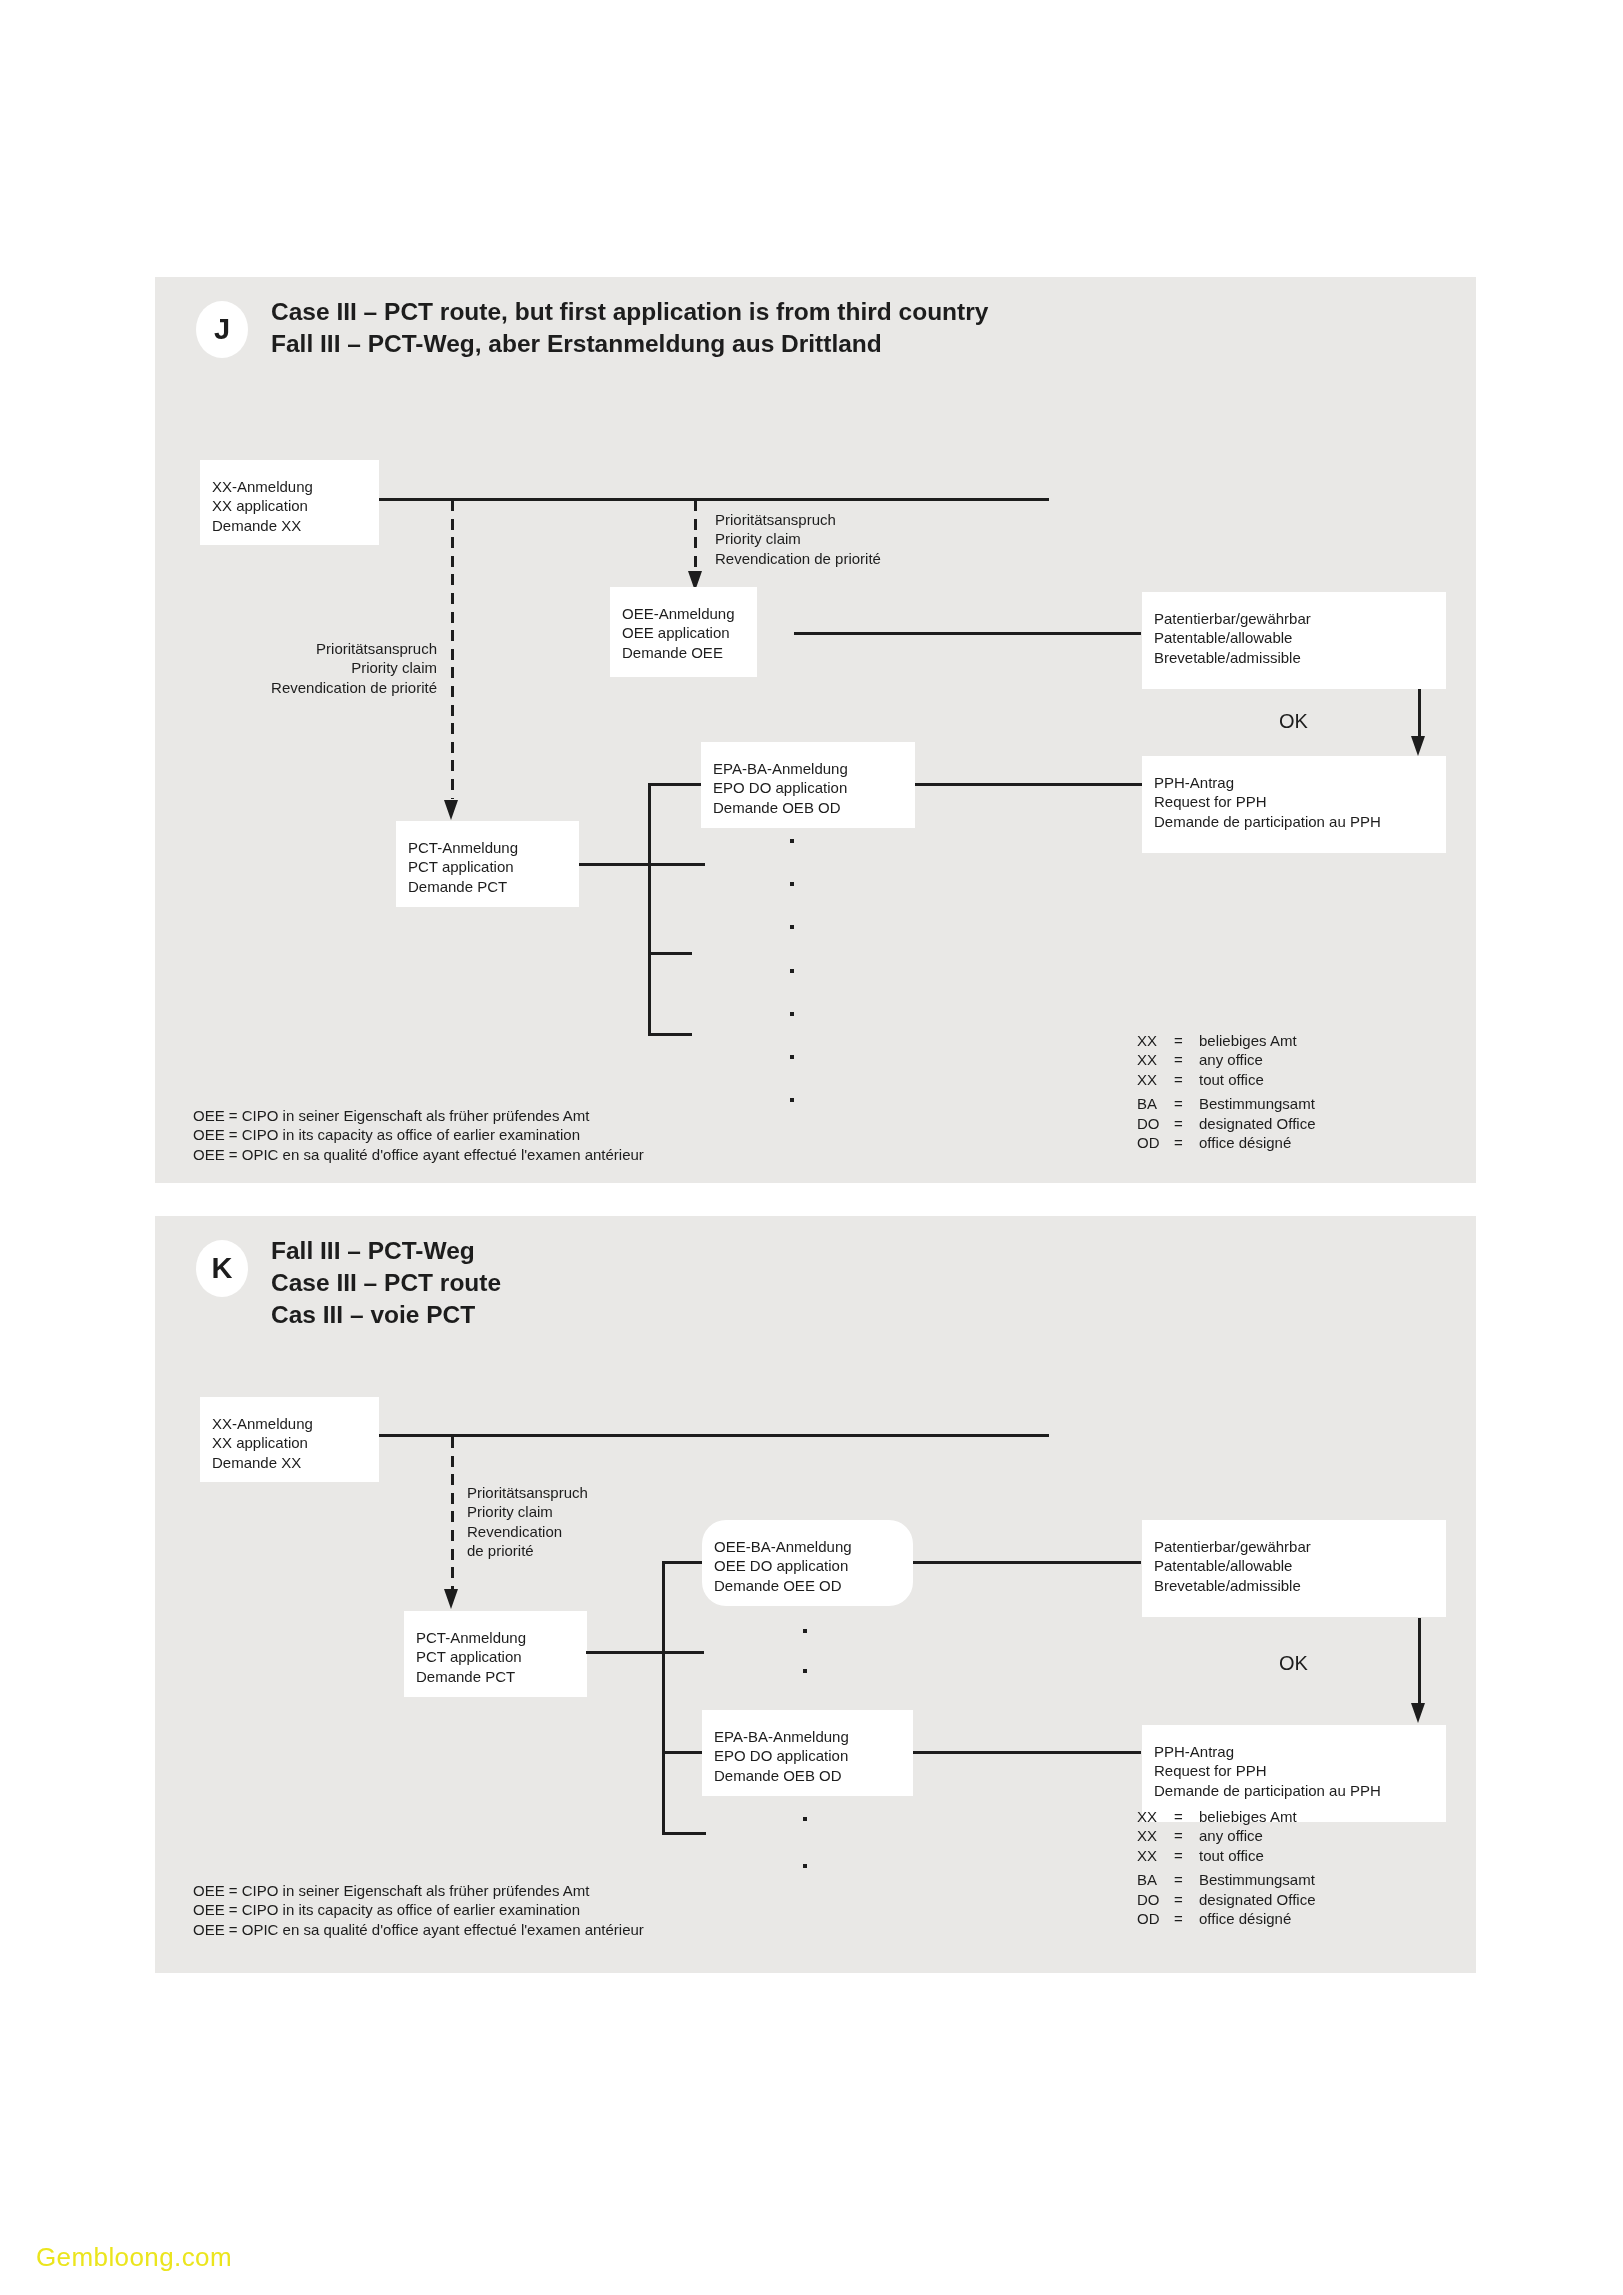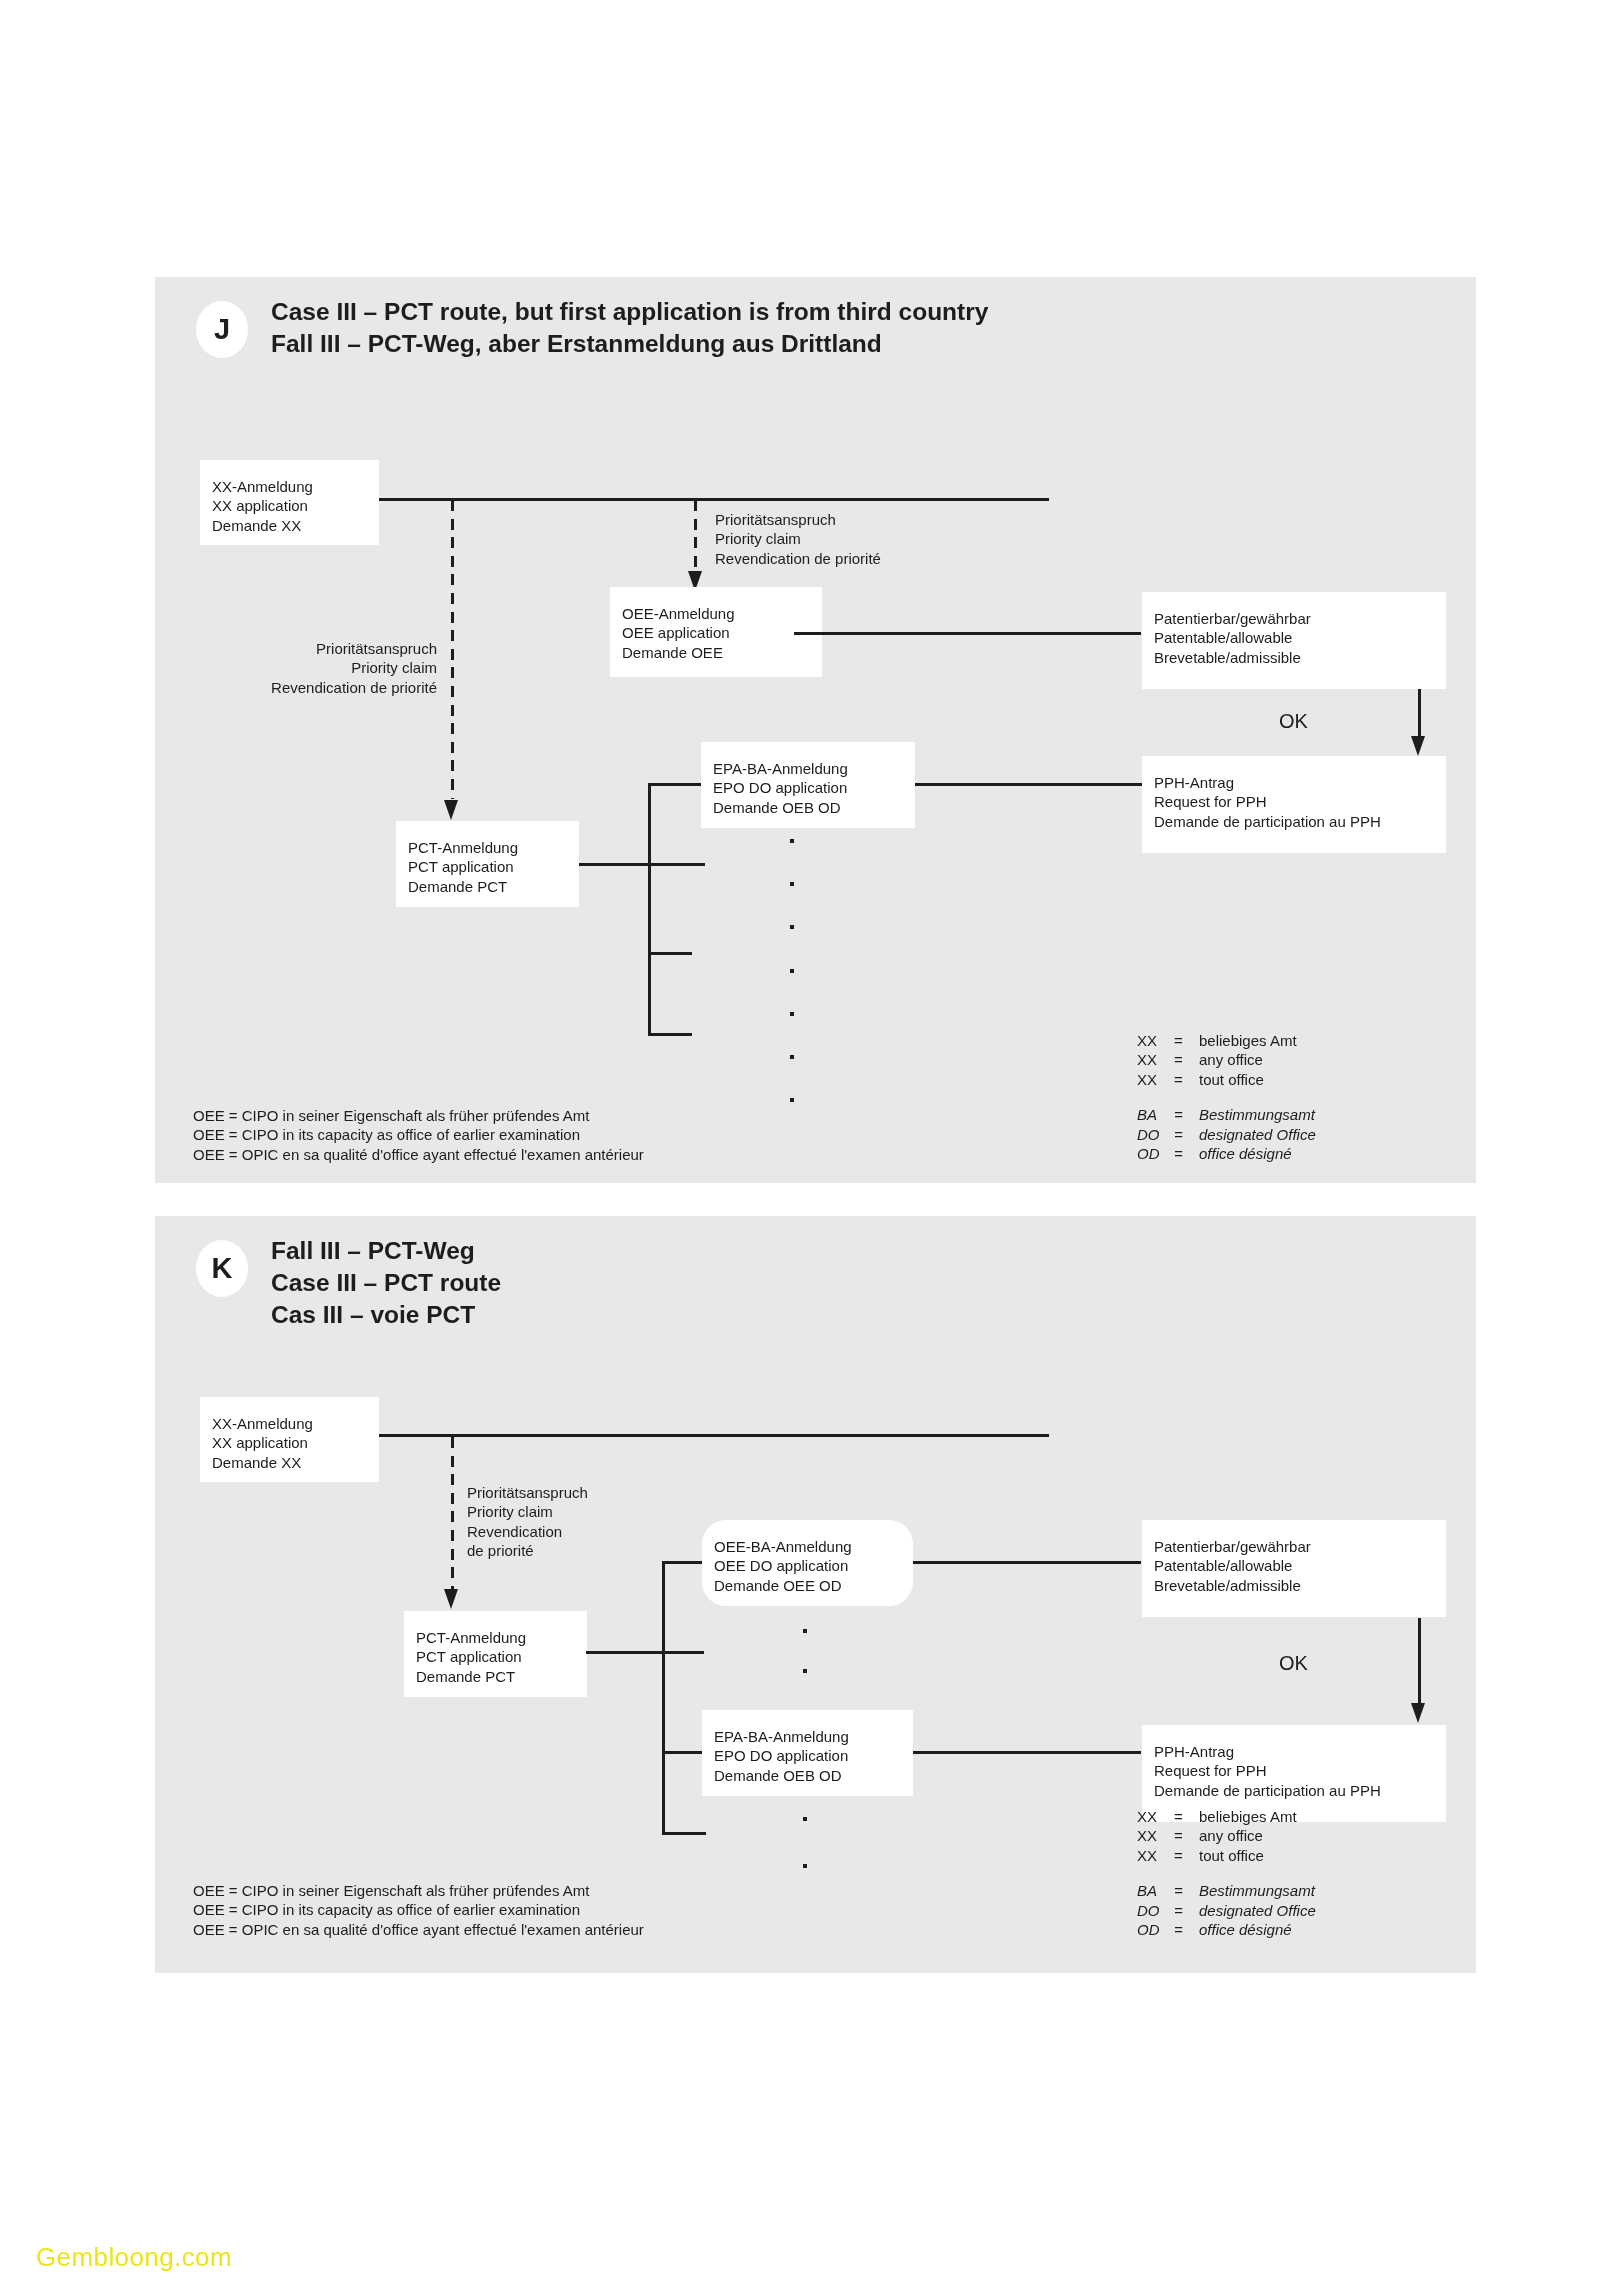"OEE-Anmeldung" div.box { width: 212px -> 147px }
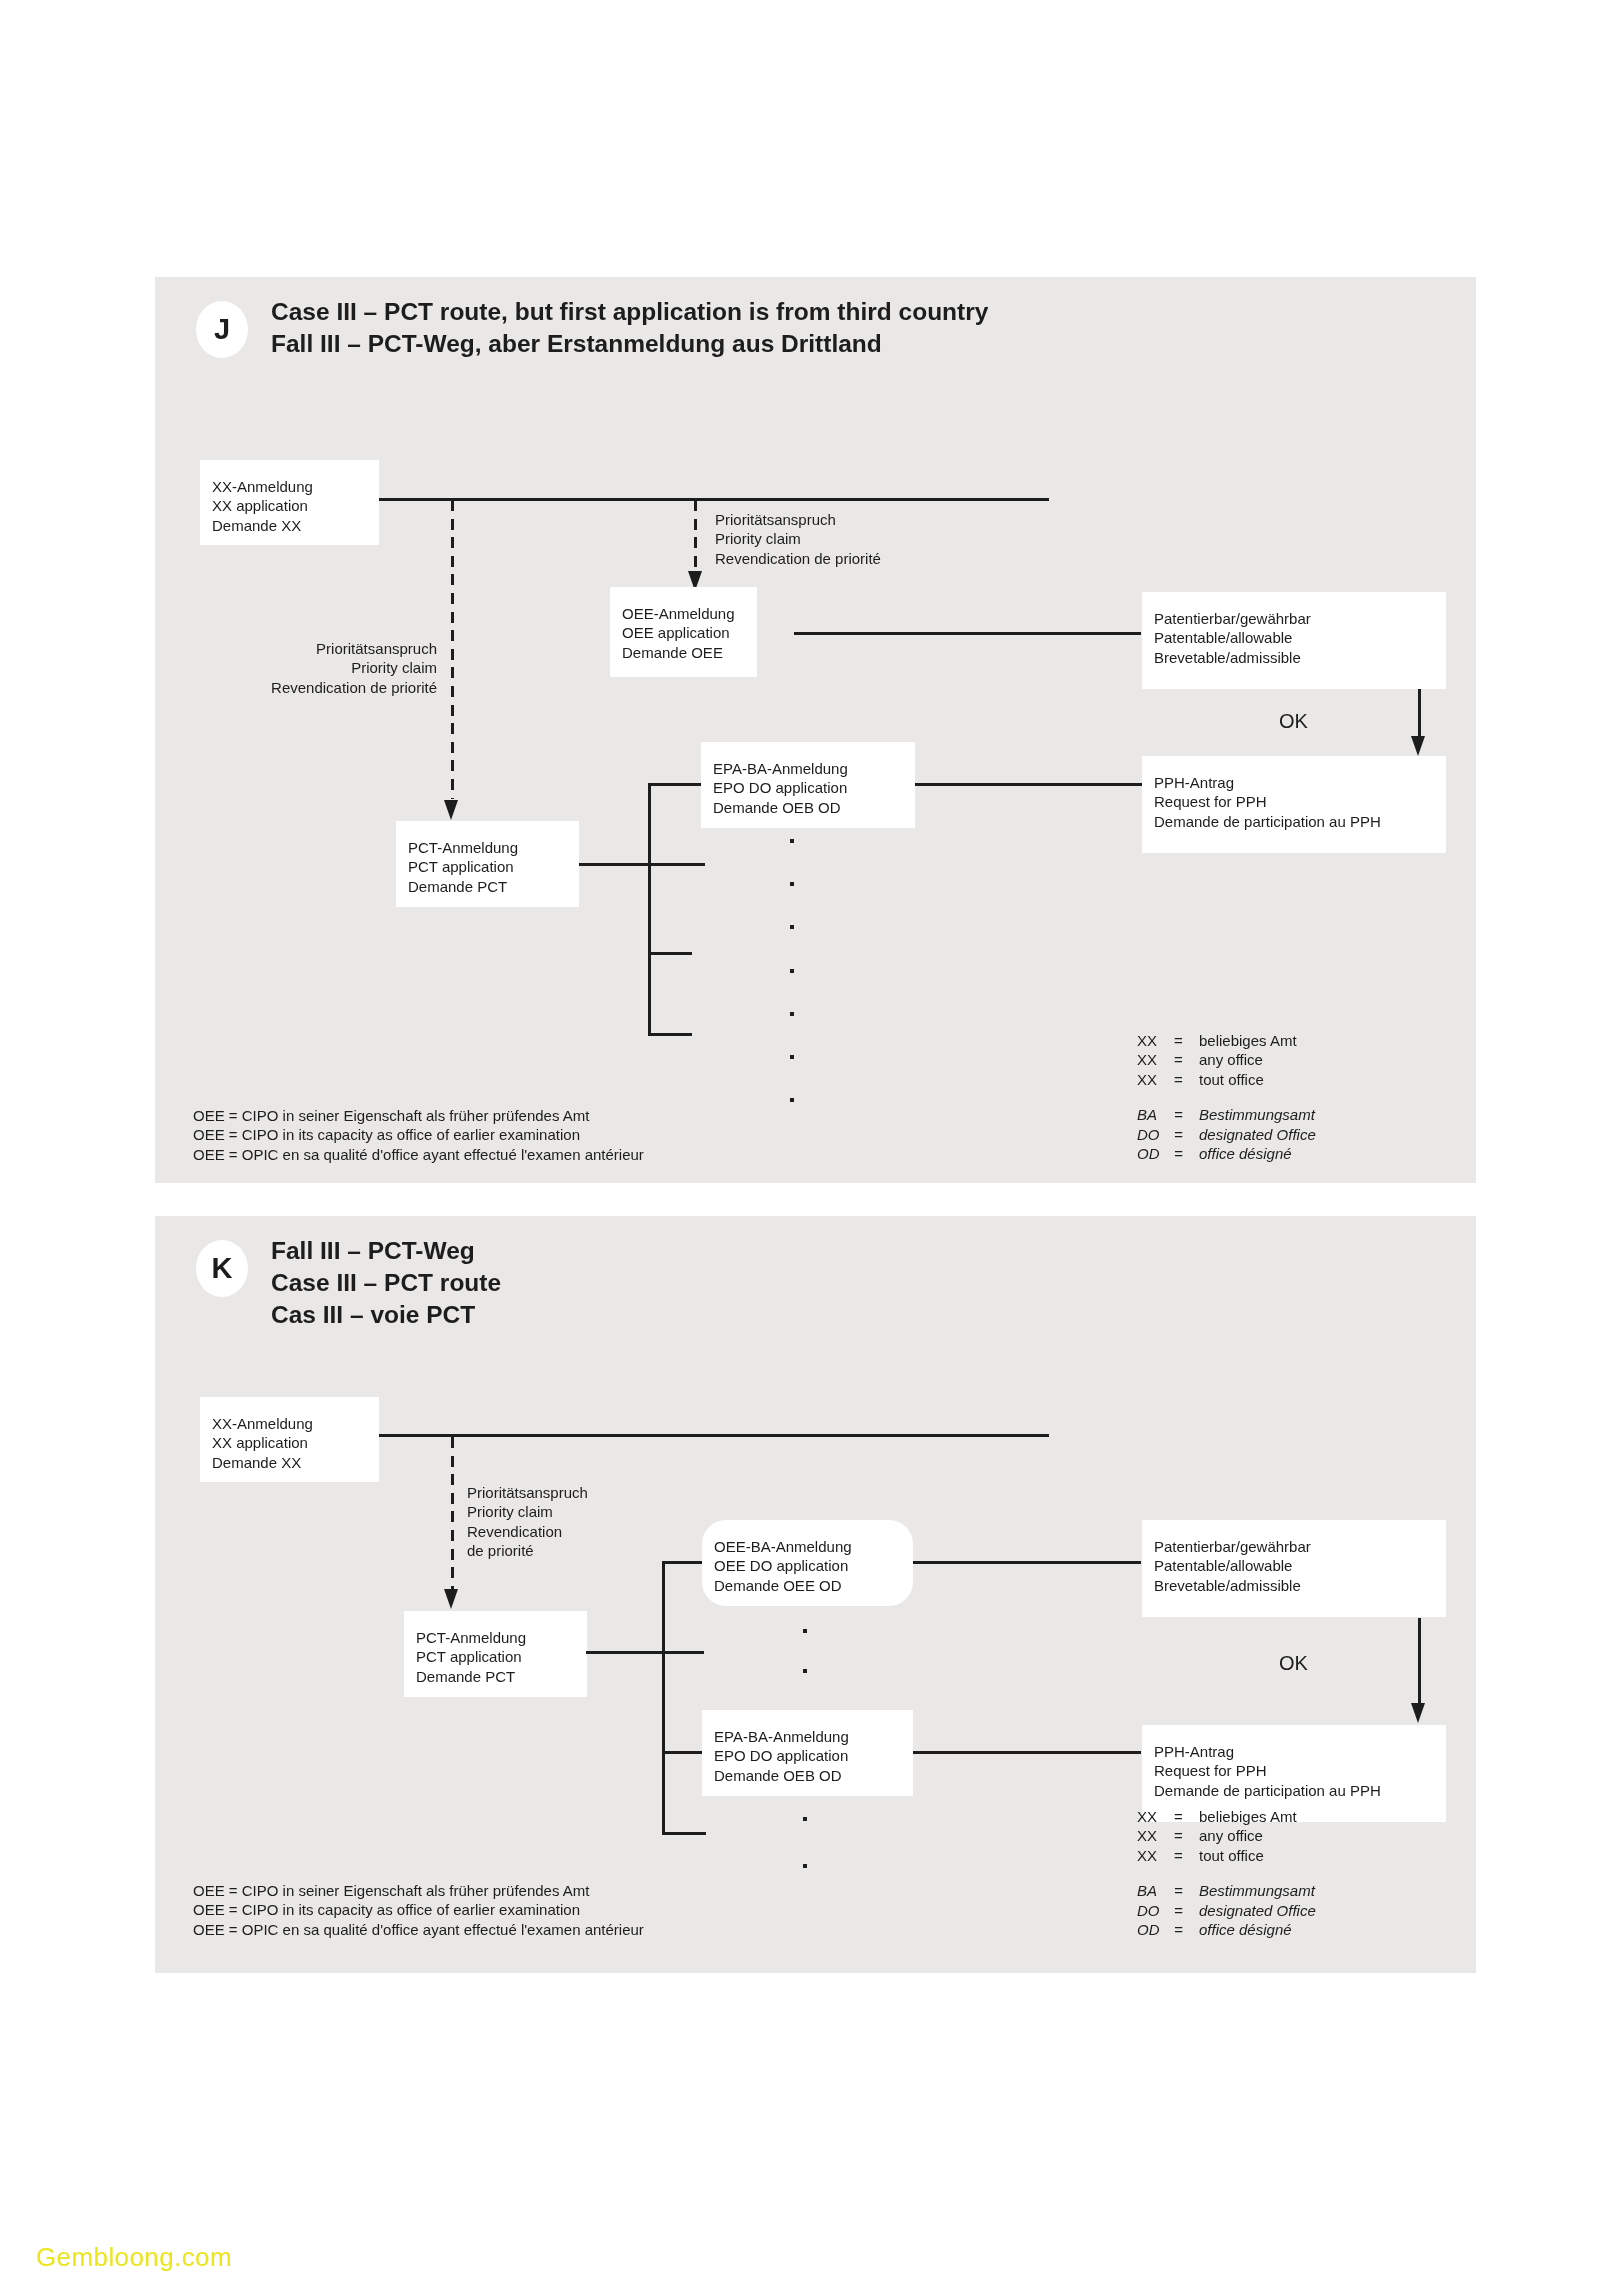"BA" .legend .grp + .grp { font-style: italic -> none; margin-top: 16px -> 5px }
